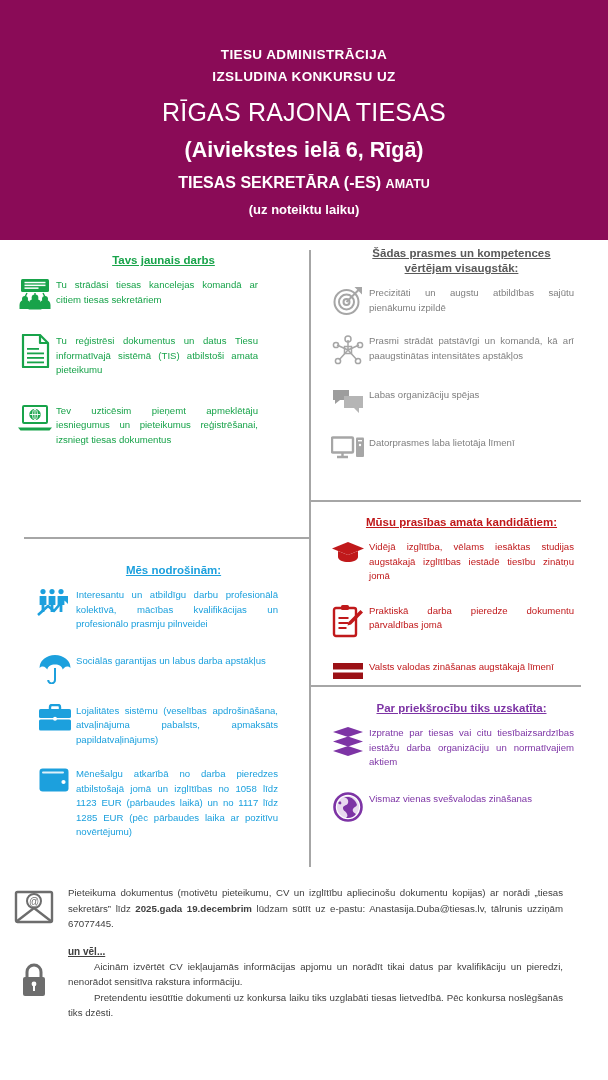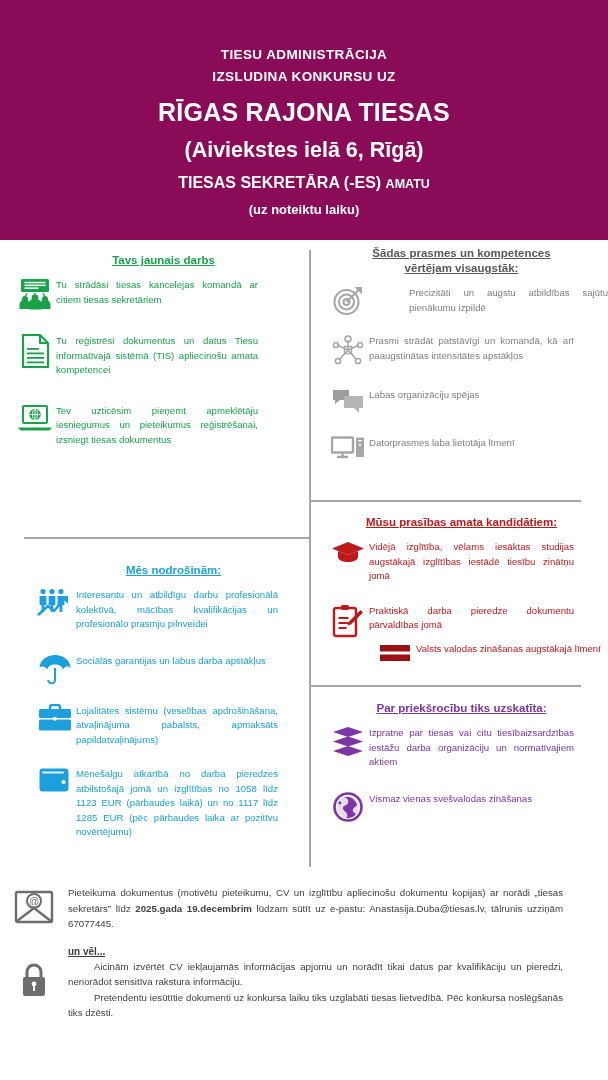"RĪGAS RAJONA TIESAS" .hdr-title { font-weight: bold -> normal }
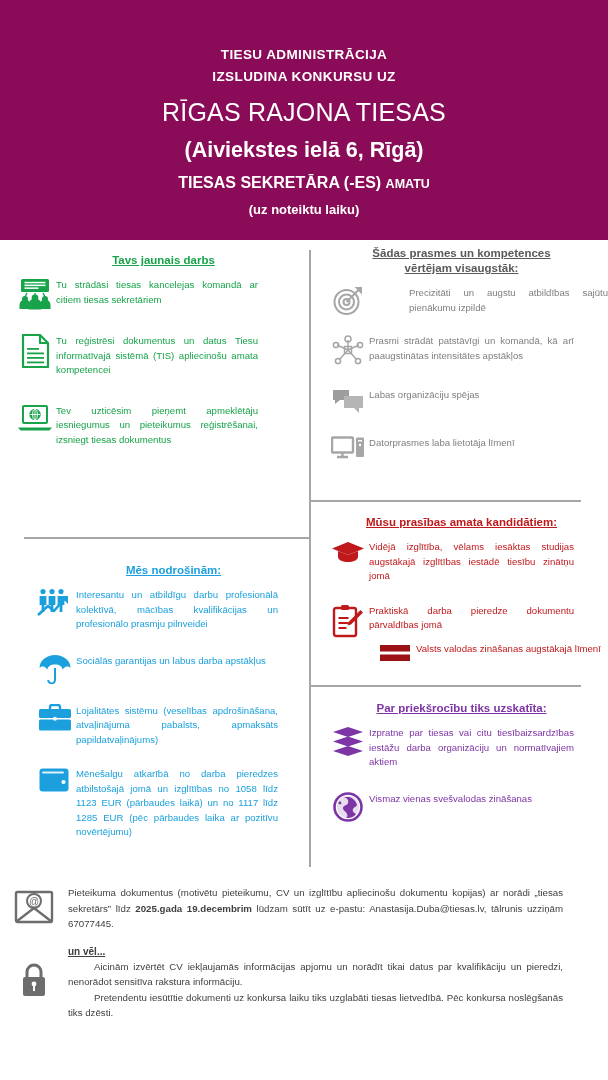"Precizitāti un augstu atbildības sajūtu" div.item { gap: 40px -> none }
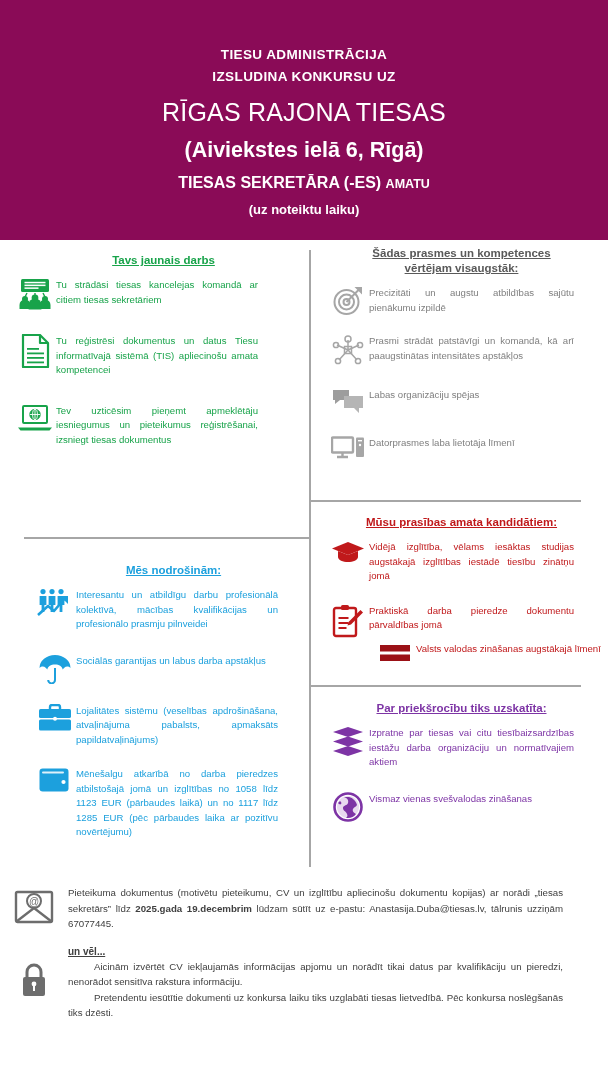"Tu reģistrēsi dokumentus un datus" div.item-text { text: apliecinošu amata kompetencei -> atbilstoši amata pieteikumu }
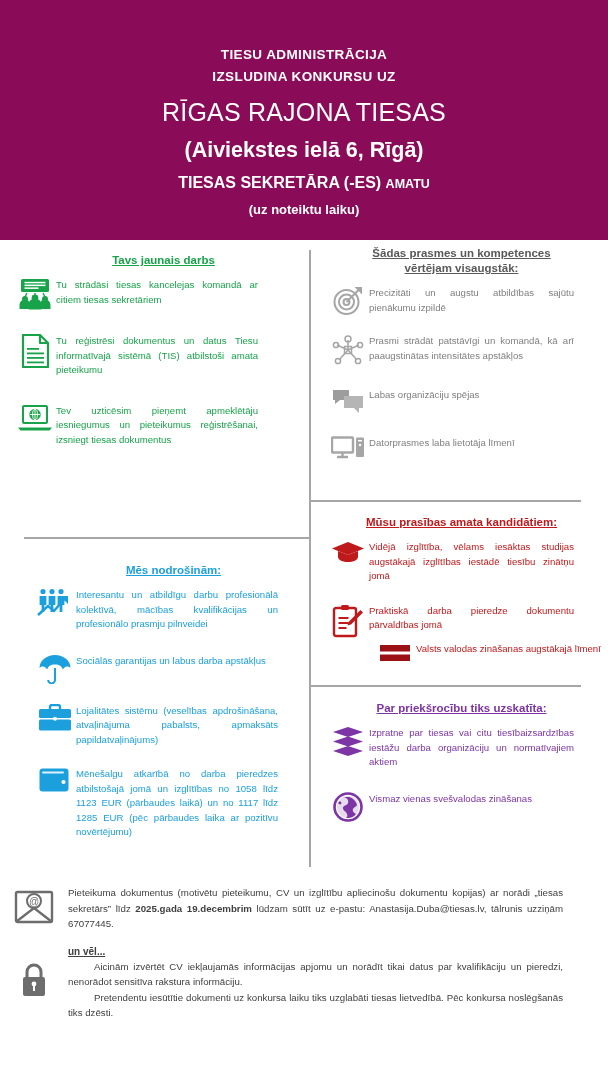"Valsts valodas zināšanas augstākajā" div.item { margin-top: 4px -> 22px; padding-left: 47px -> none }
